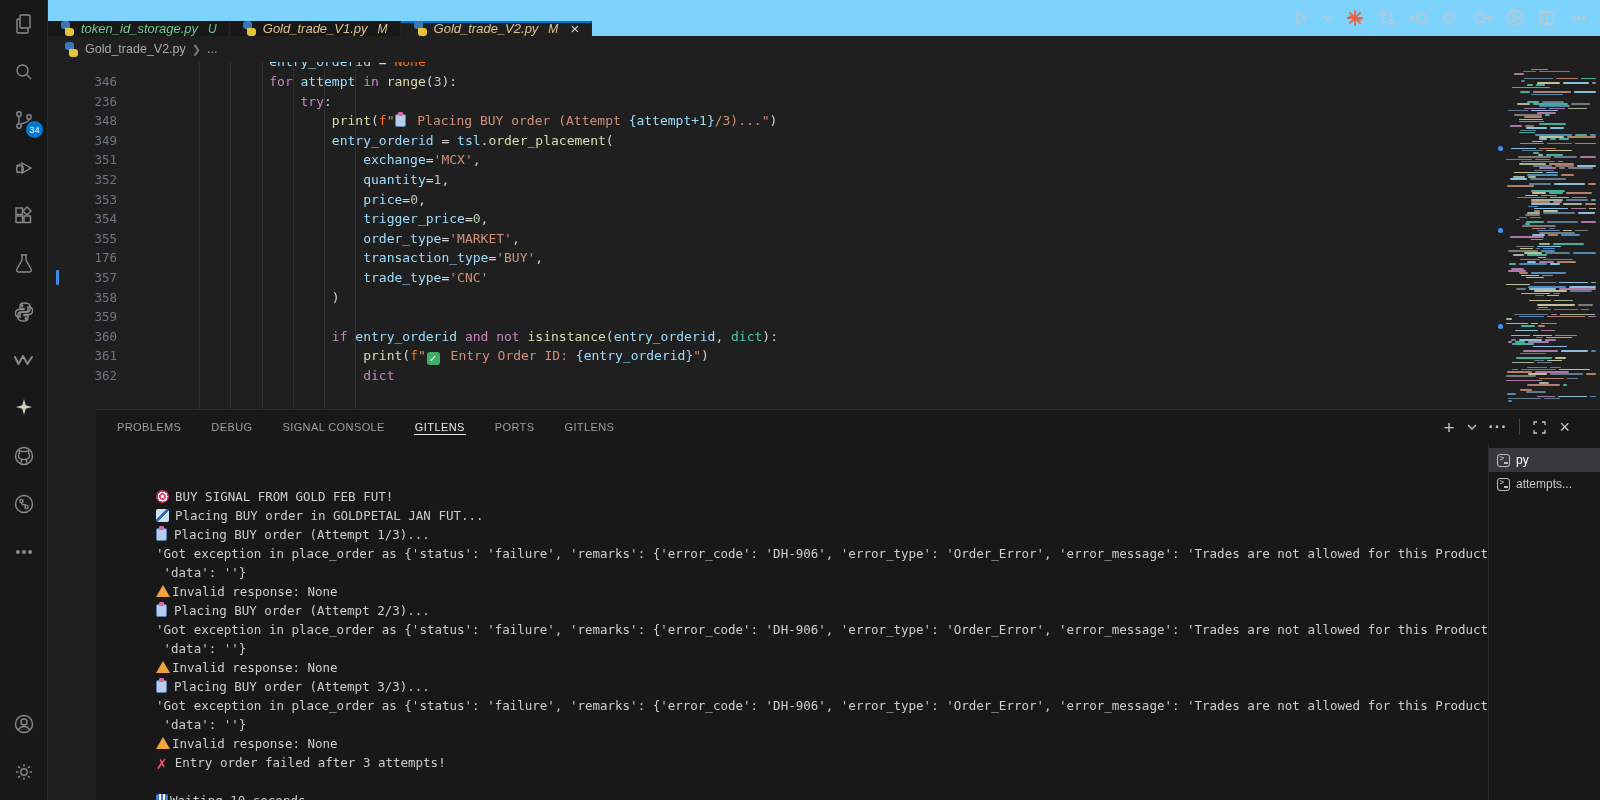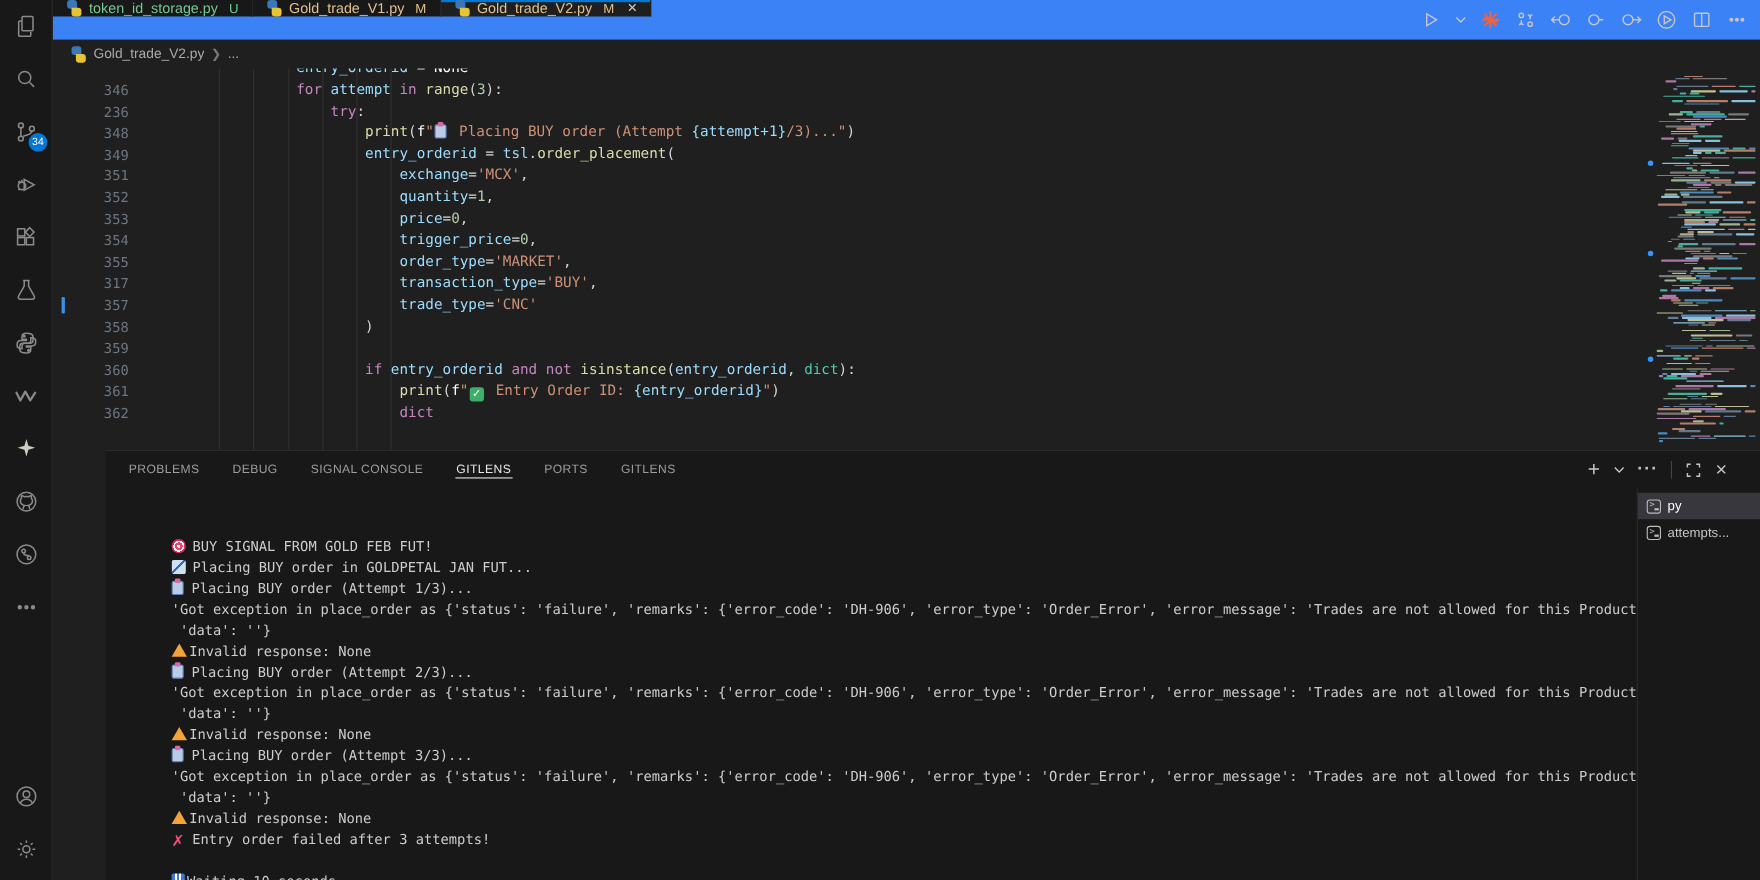"token_id_storage.py" .tabbar { align-items: flex-start -> flex-end; background: #3b82f6 -> #7dd3fc; font-style: none -> italic }
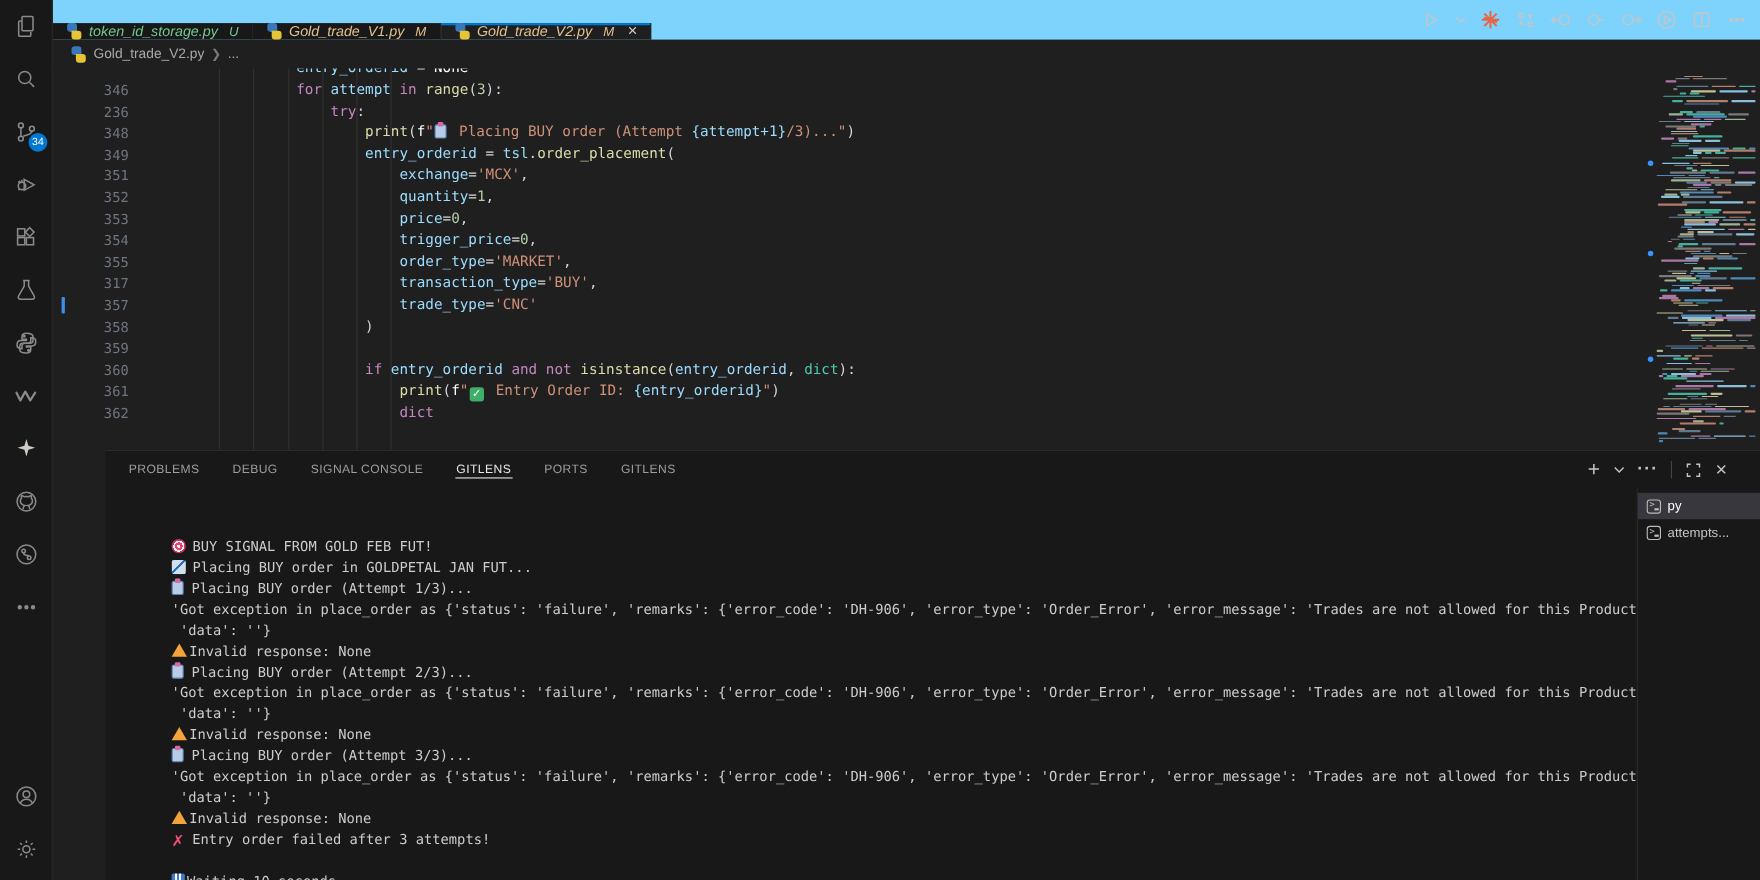"None" .t-blue { color: #ffffff -> #f97316 }
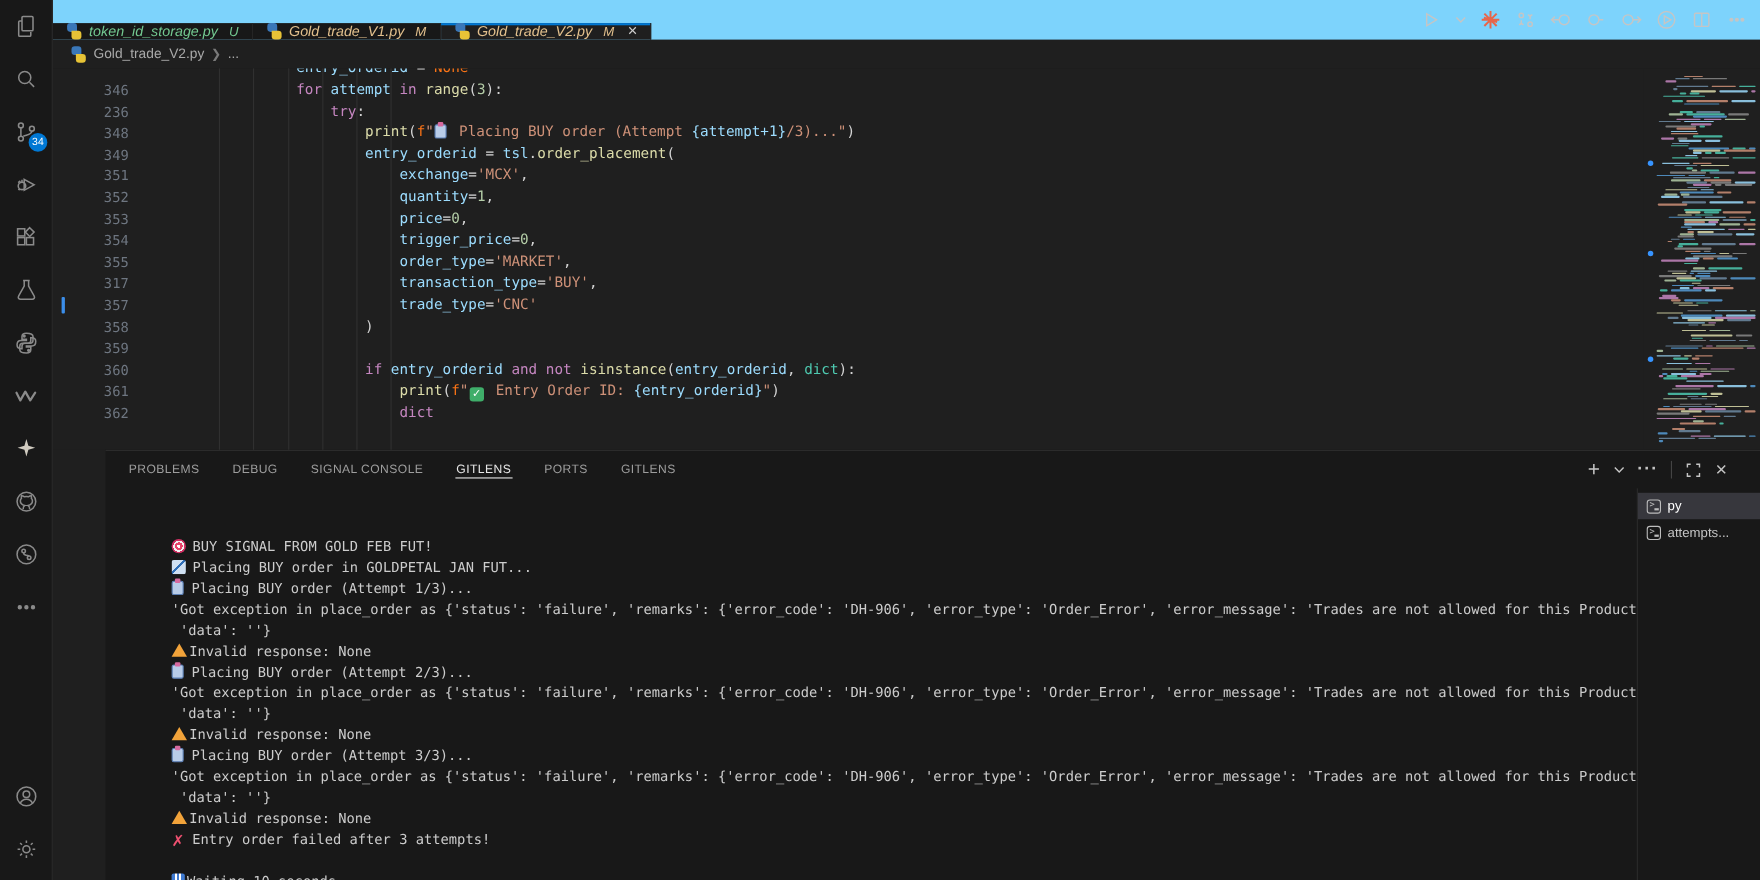"317" span.ln { text: 317 -> 176 }
